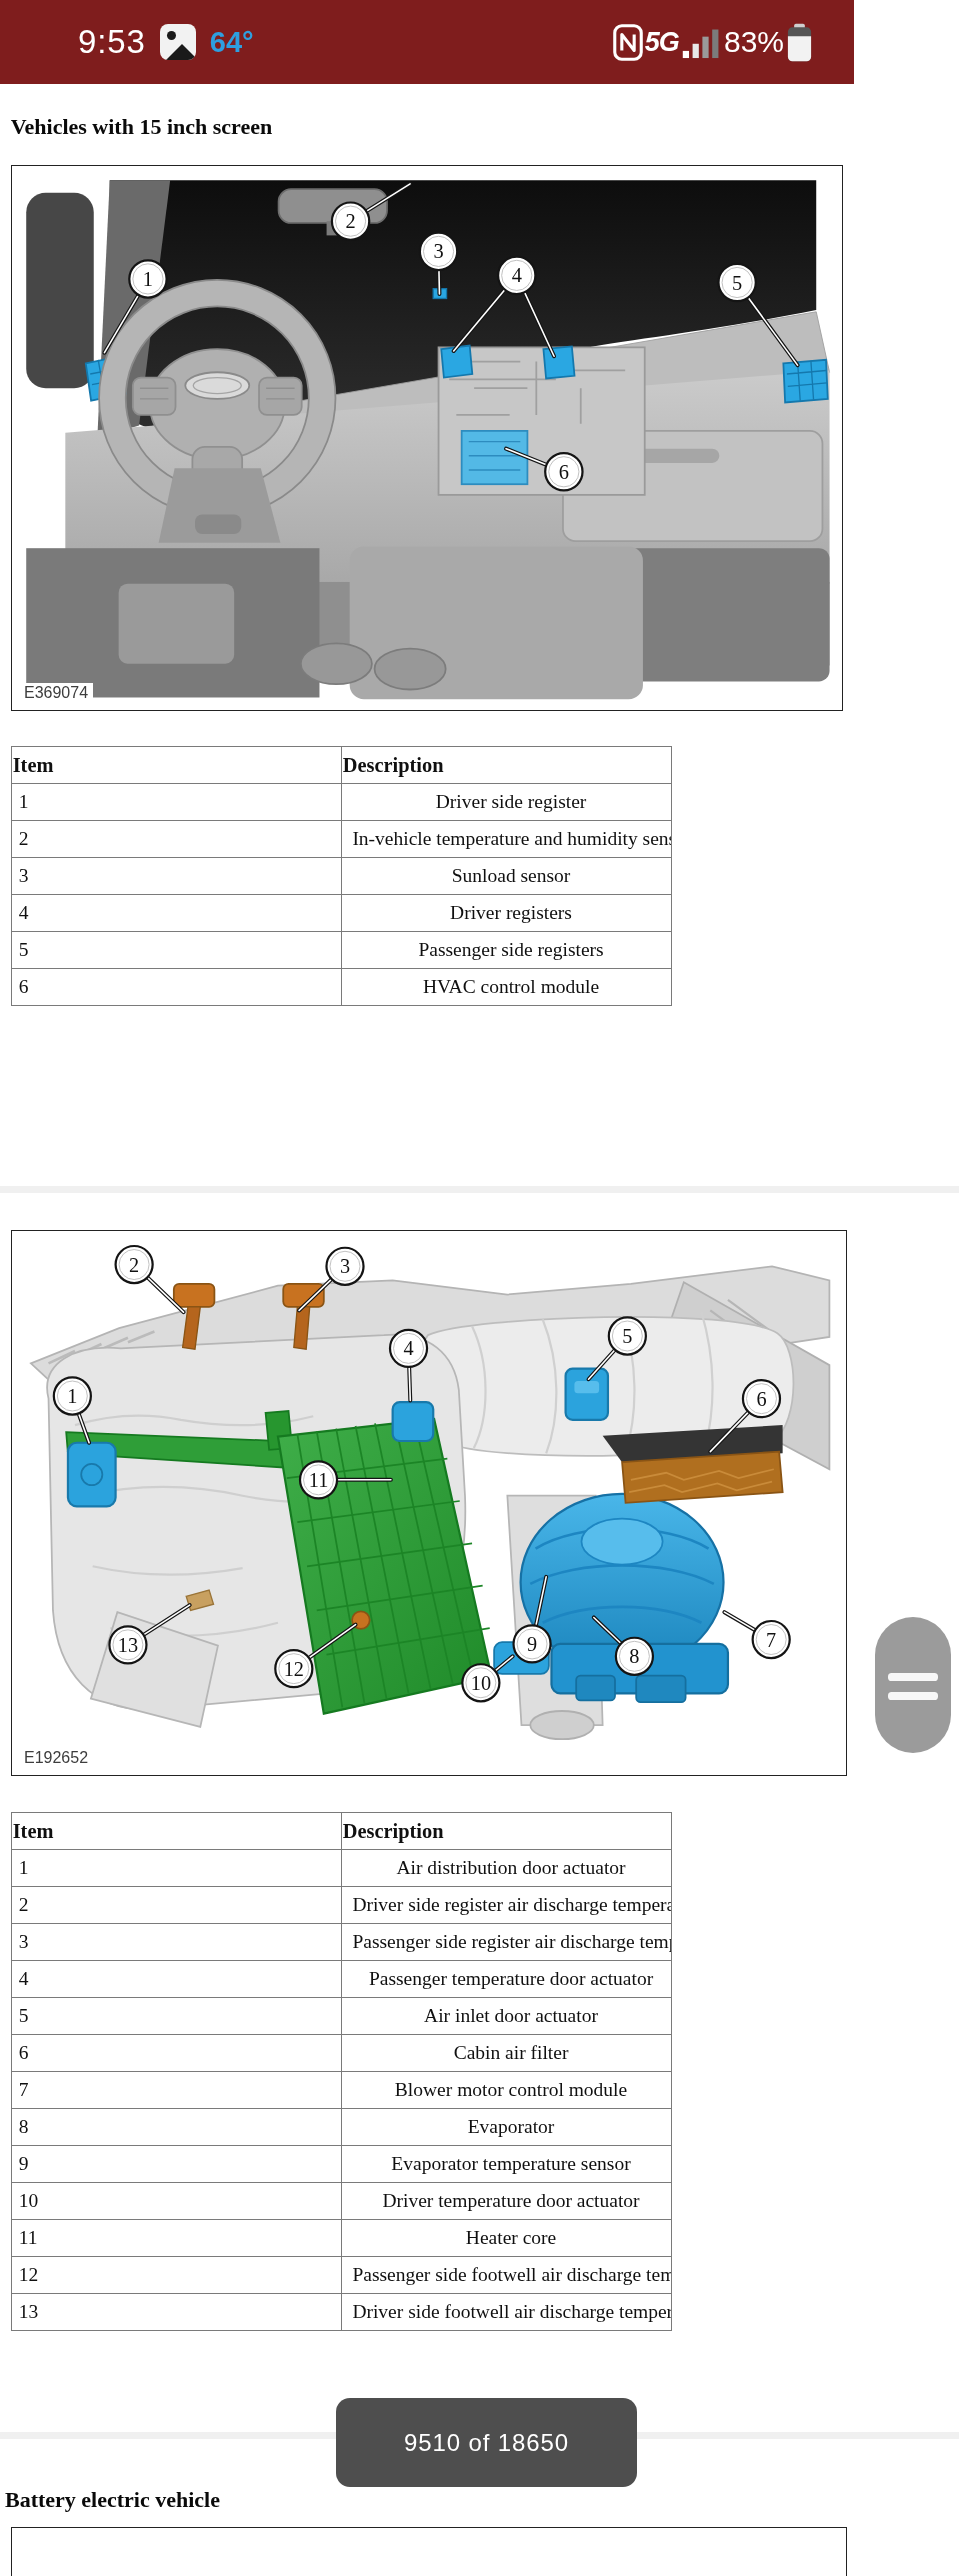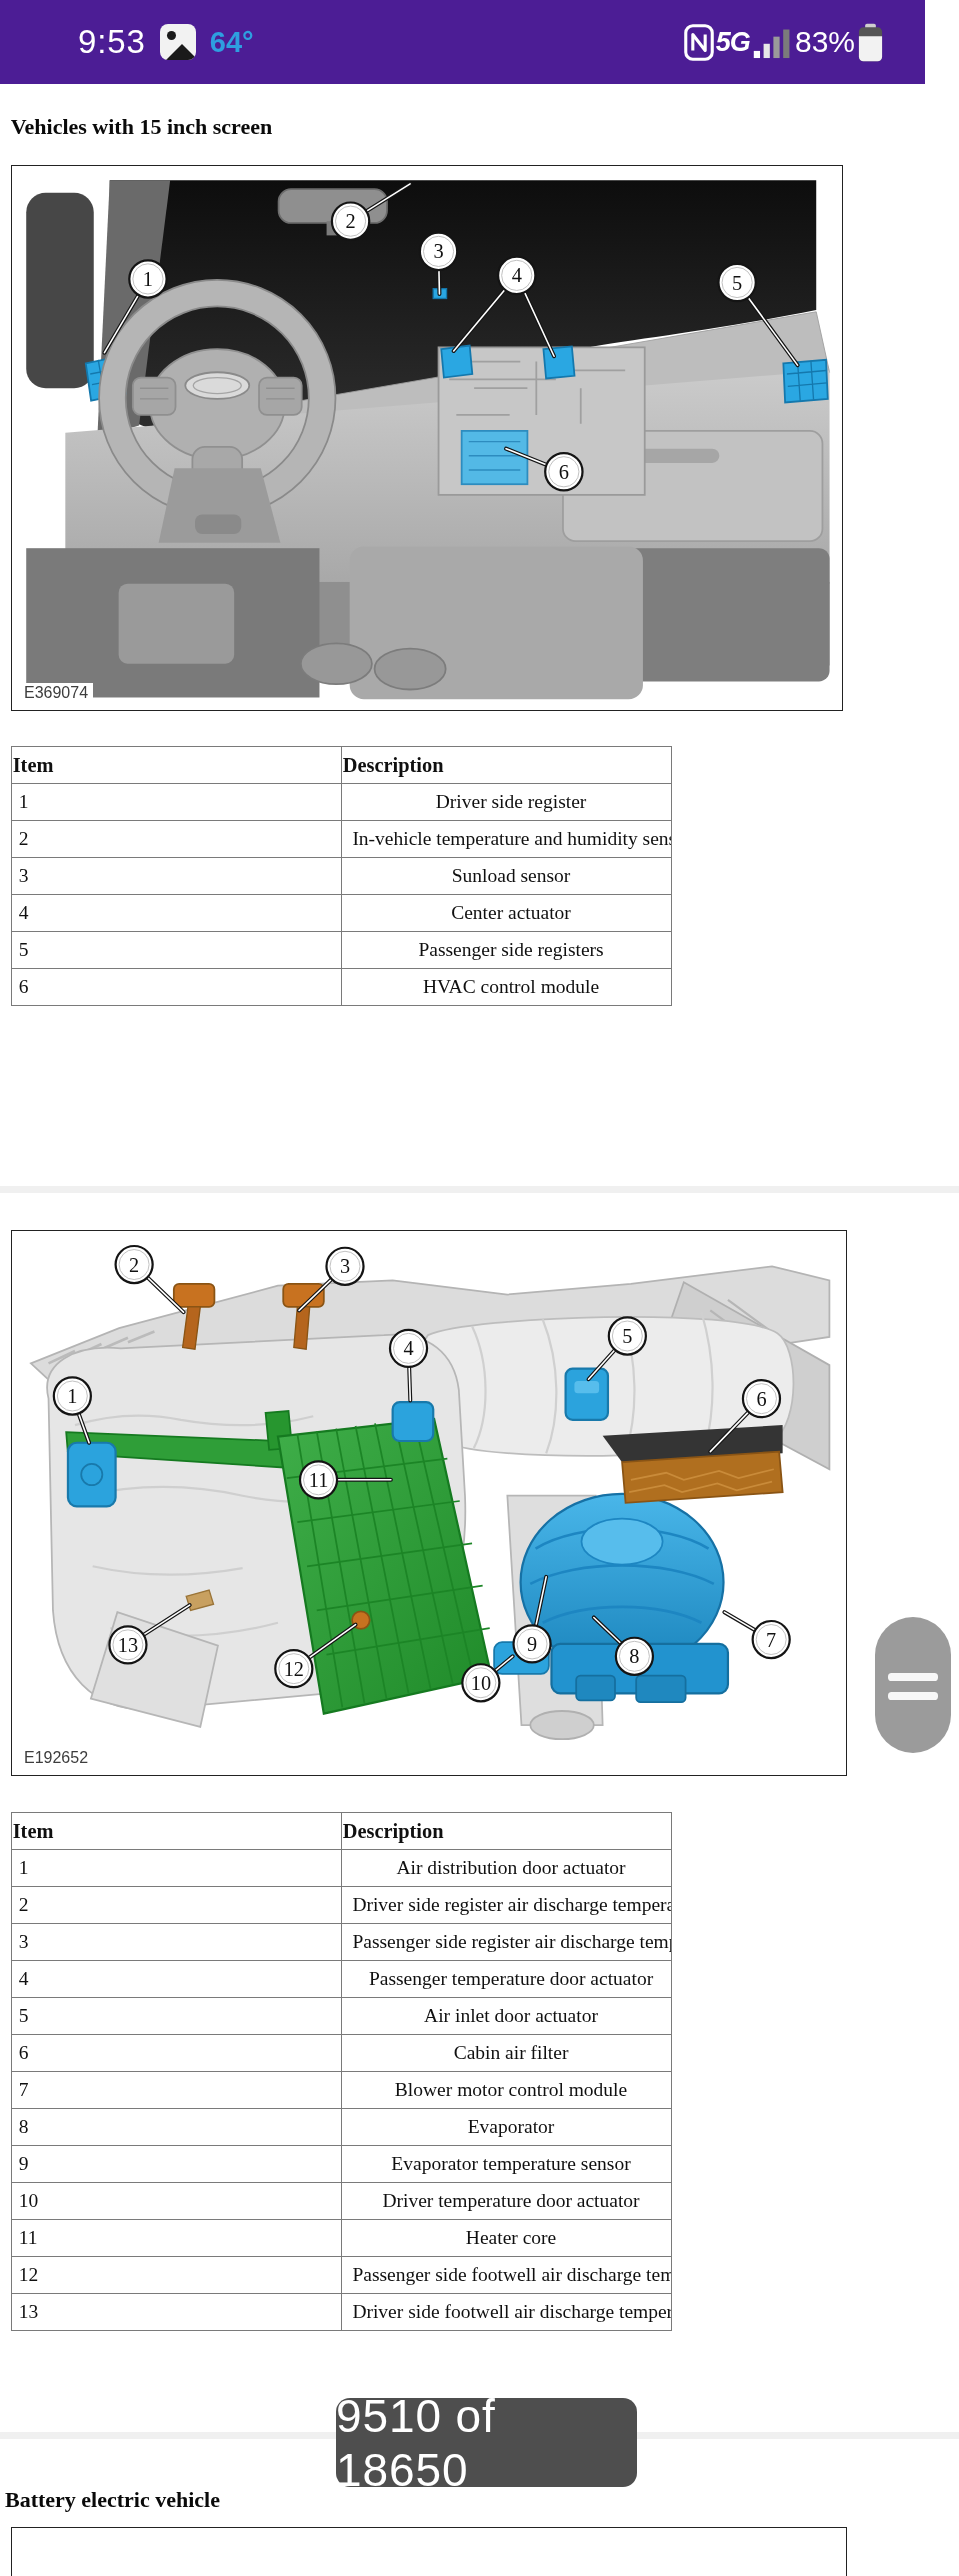"9:53" #statusbar { background: #4c1d95 -> #7f1d1d; width: 925px -> 854px }
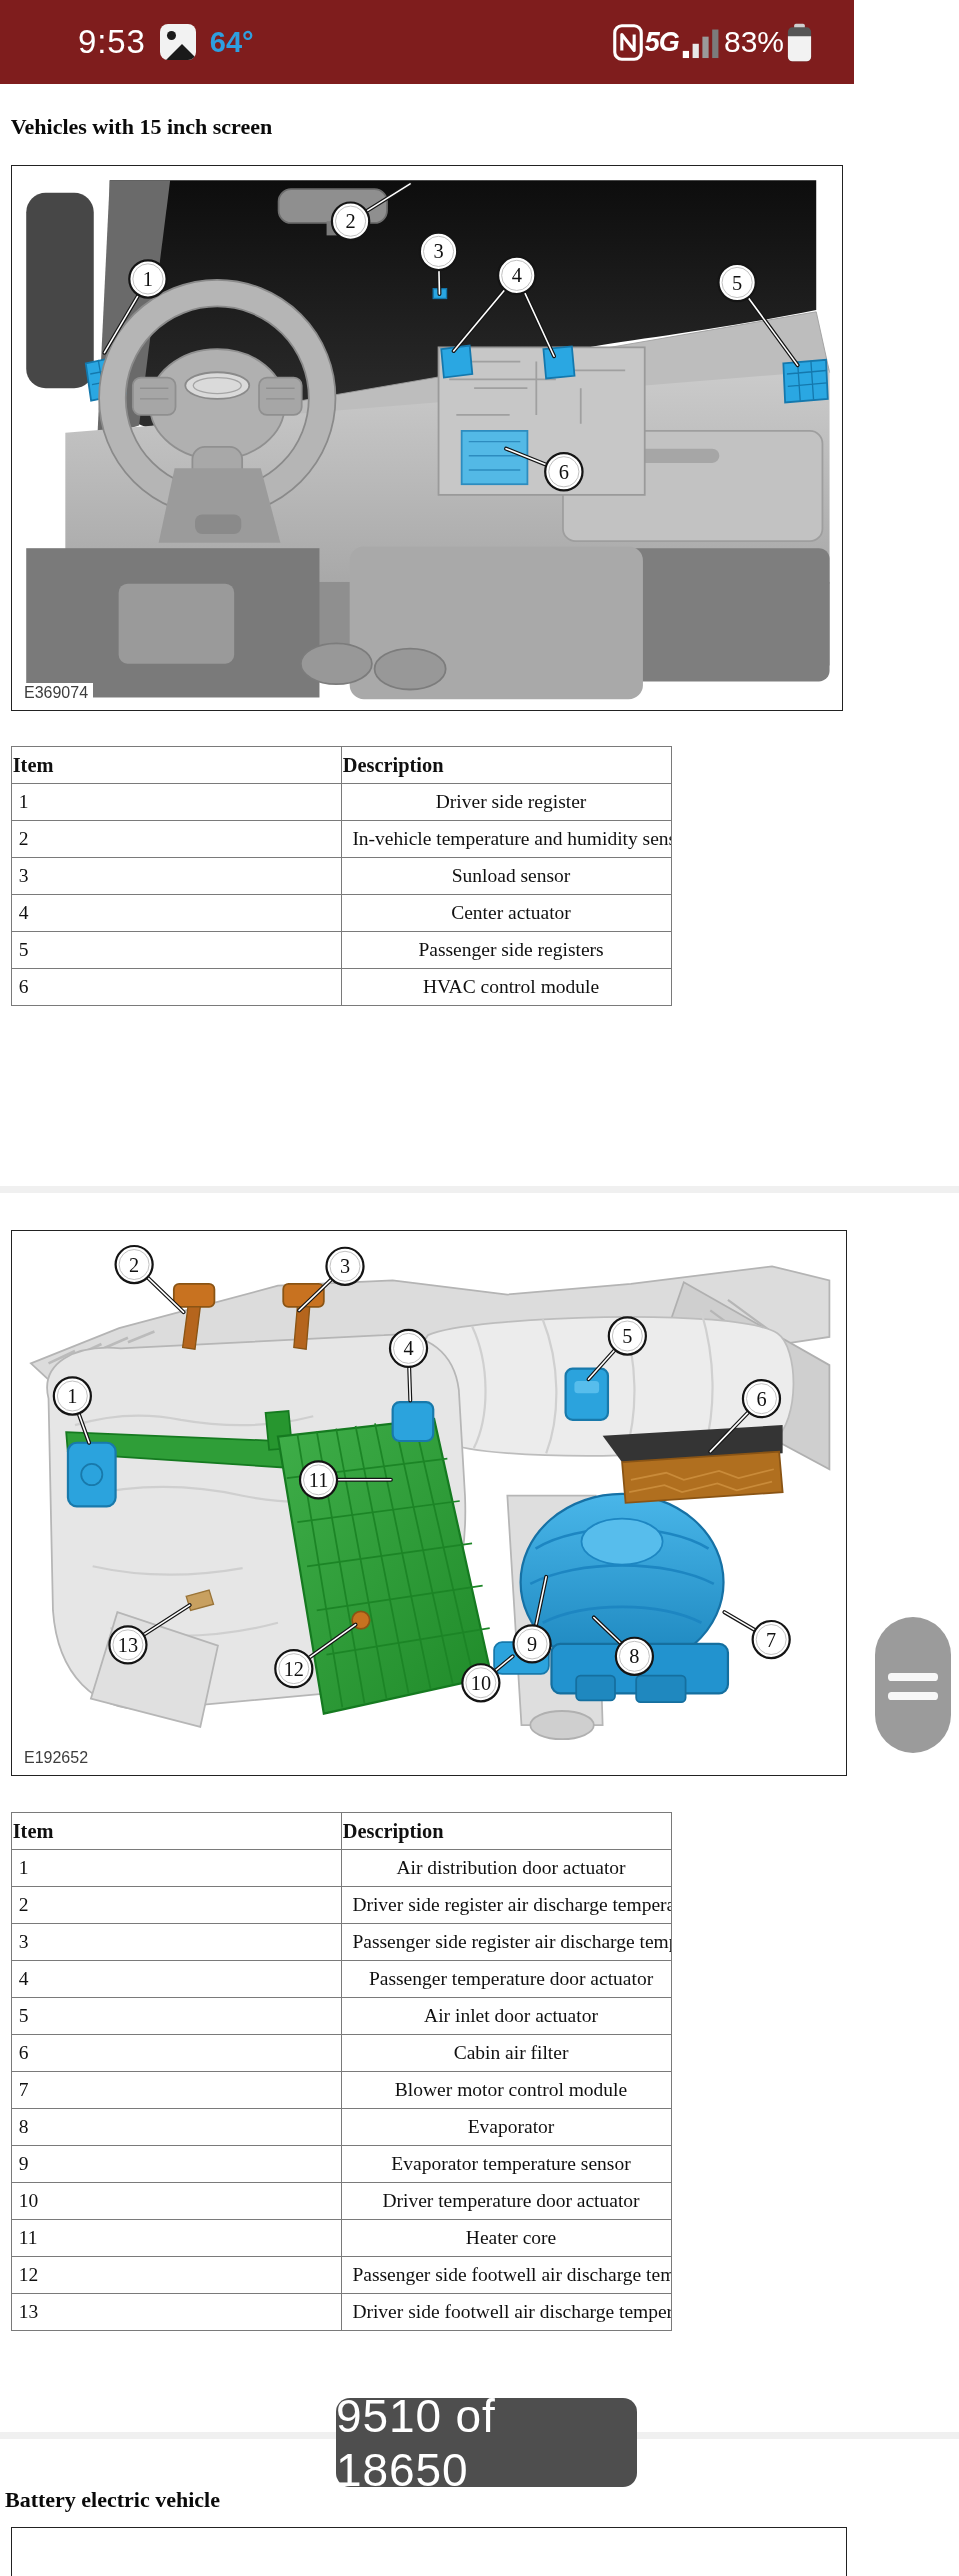"Center actuator" td.c-desc { text: Center actuator -> Driver registers }
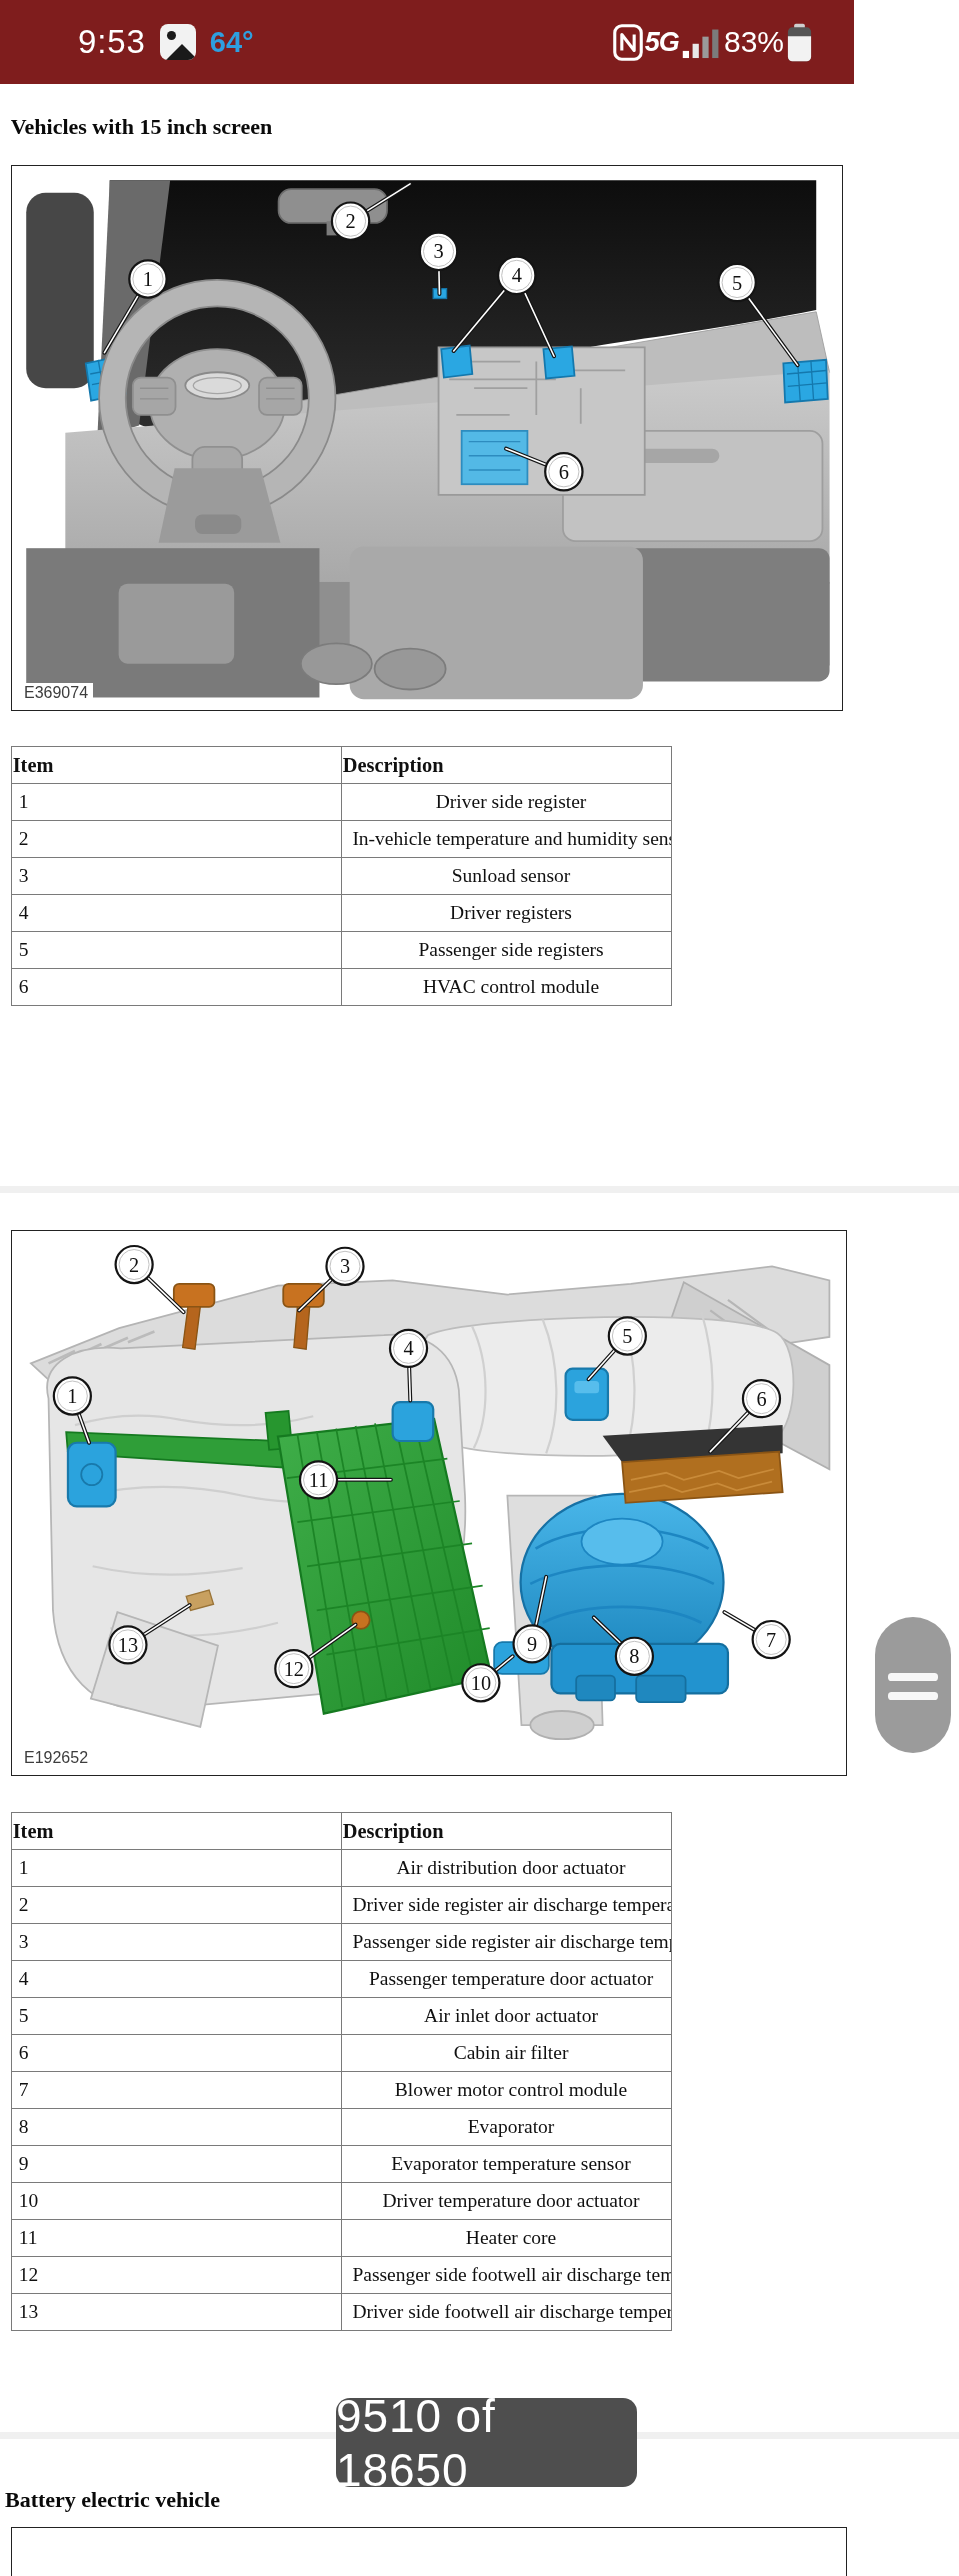"9510 of 18650" #pager { font-size: 46px -> 24px }
